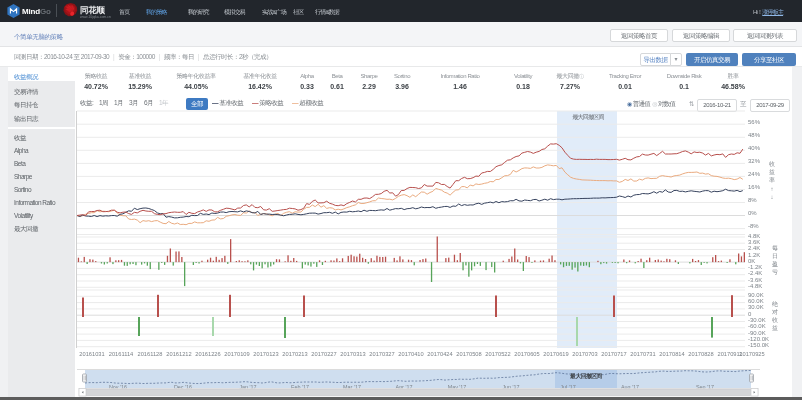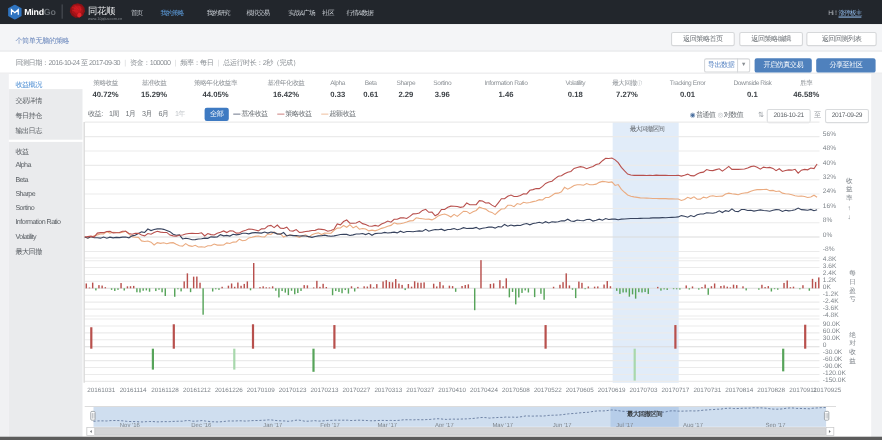"同花顺" div.abs { font-weight: normal -> bold }
